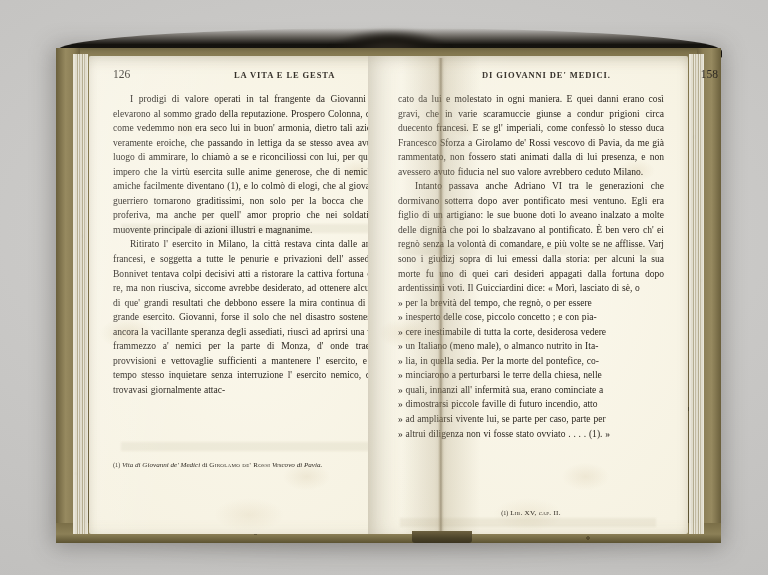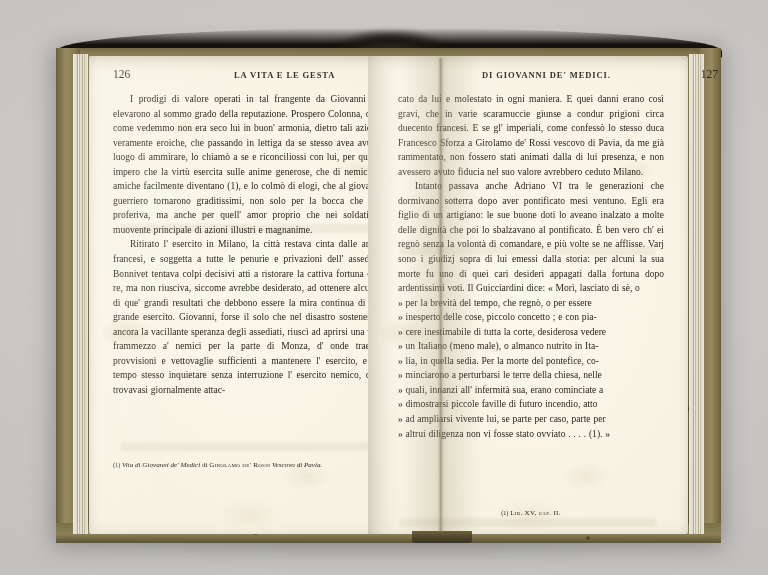"127" span.folio { text: 127 -> 158 }
